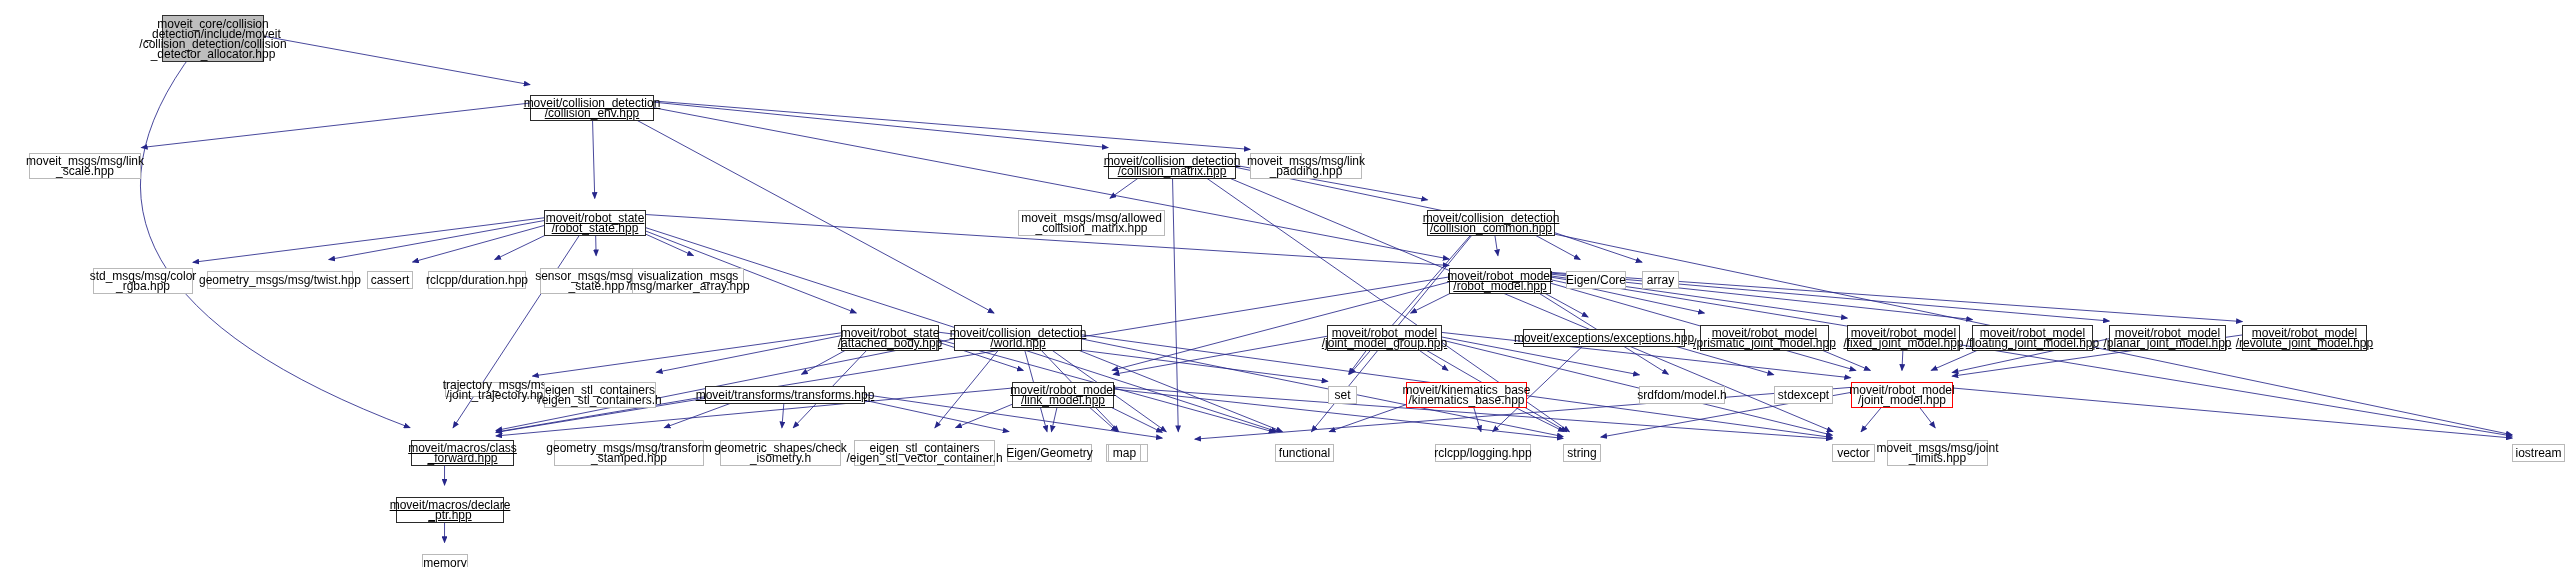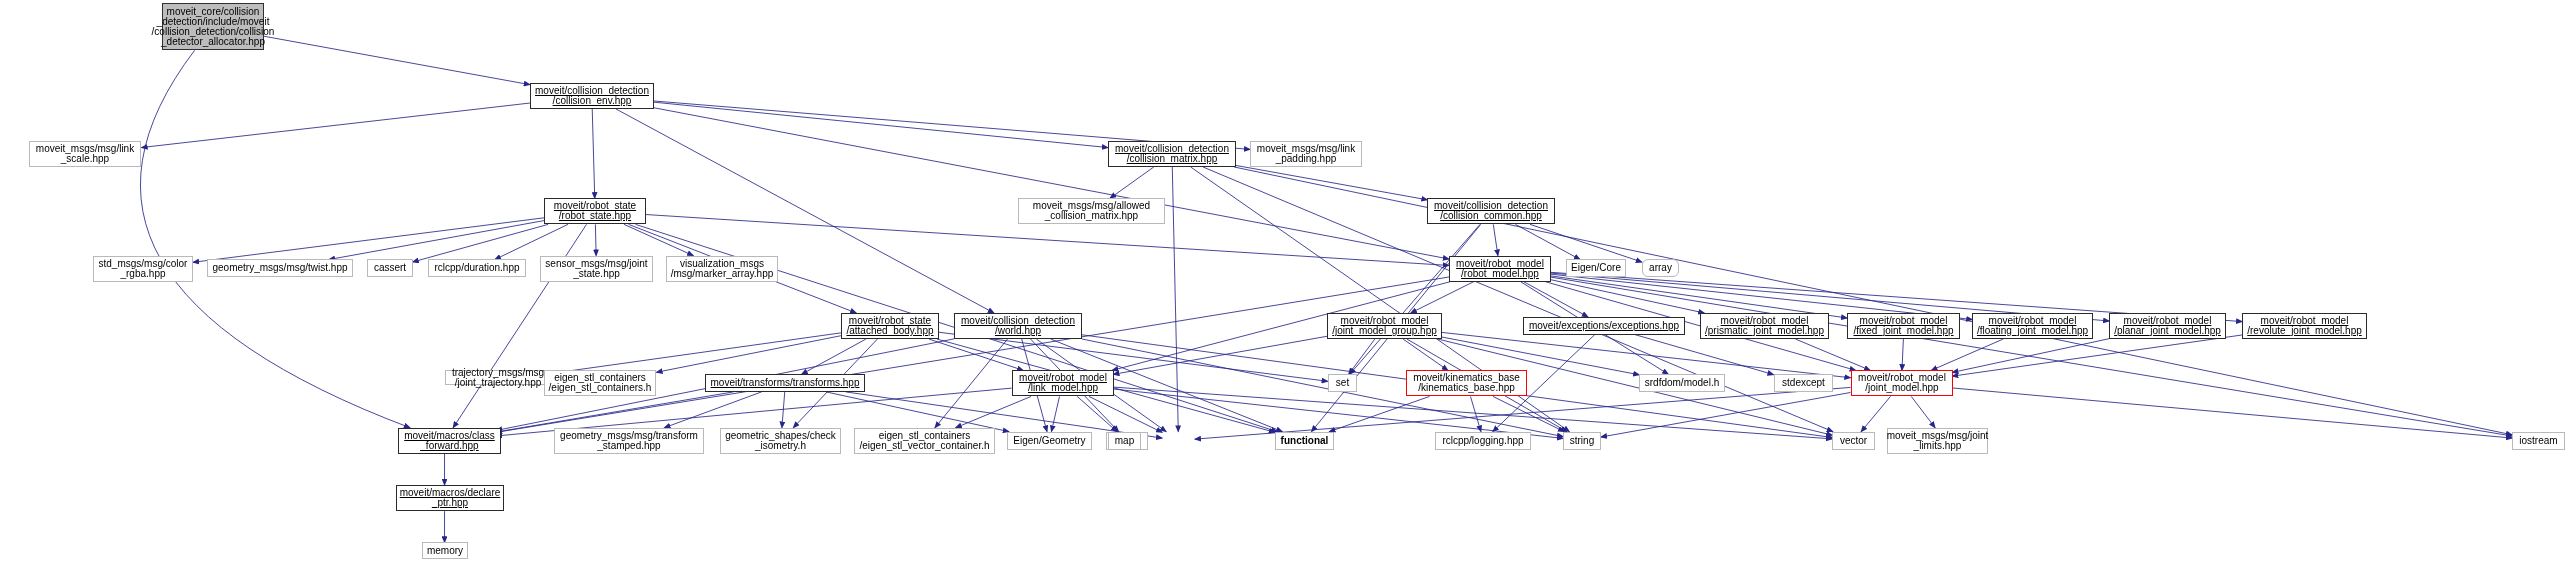"moveit_core/collision" .node { font-size: 10px -> 12px; margin-top: none -> 12px }
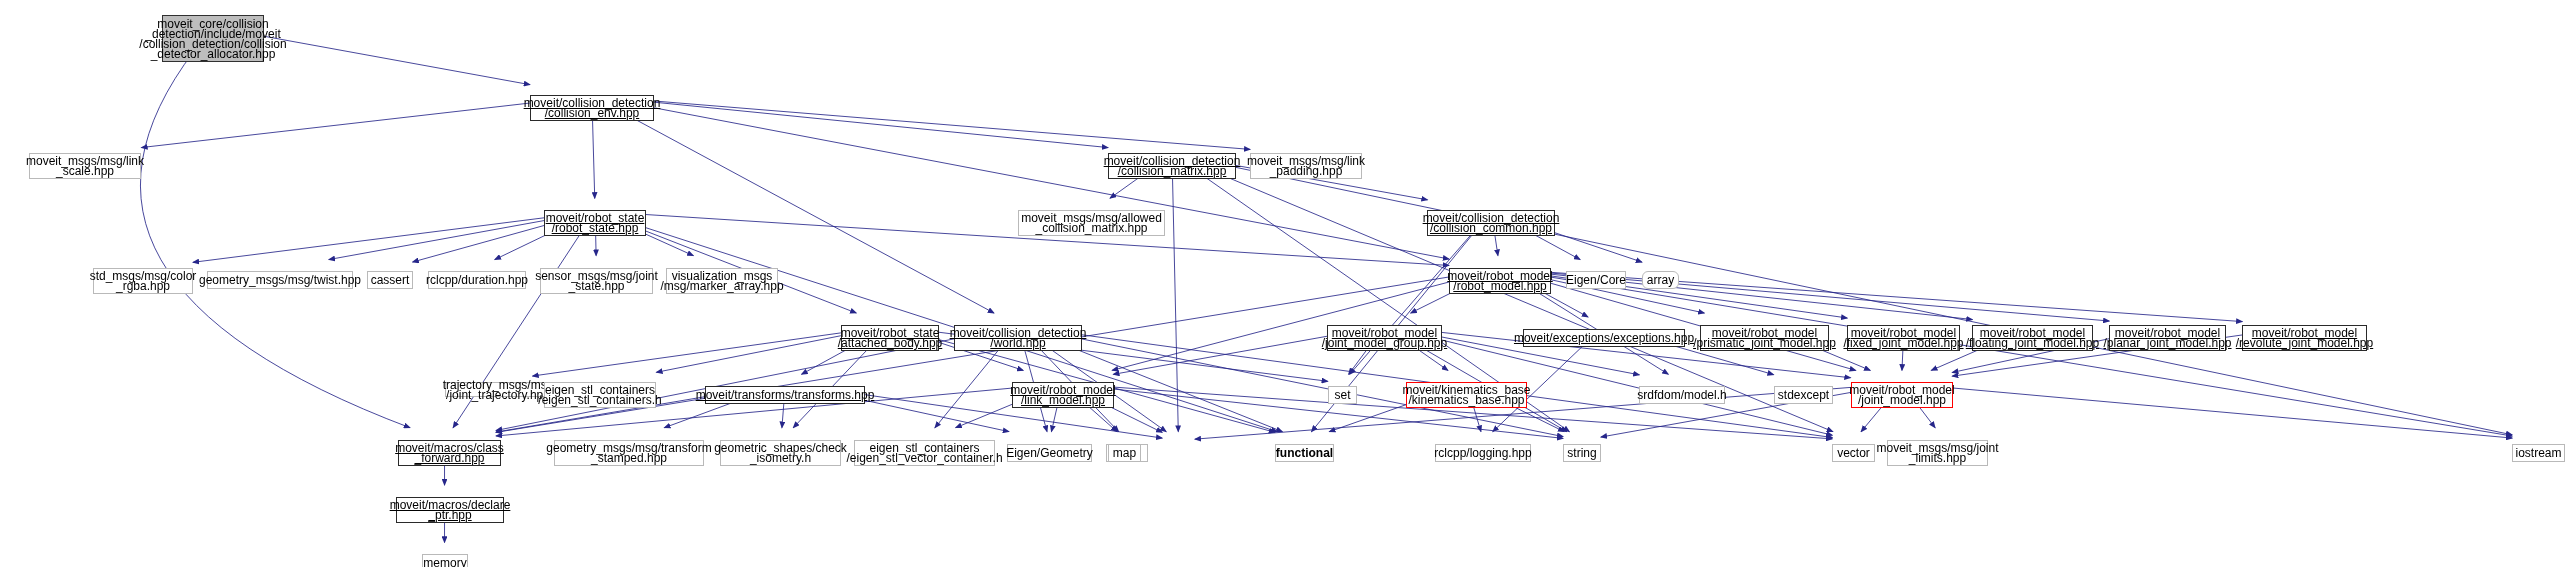"visualization_msgs" div.node { left: 666px -> 632px }
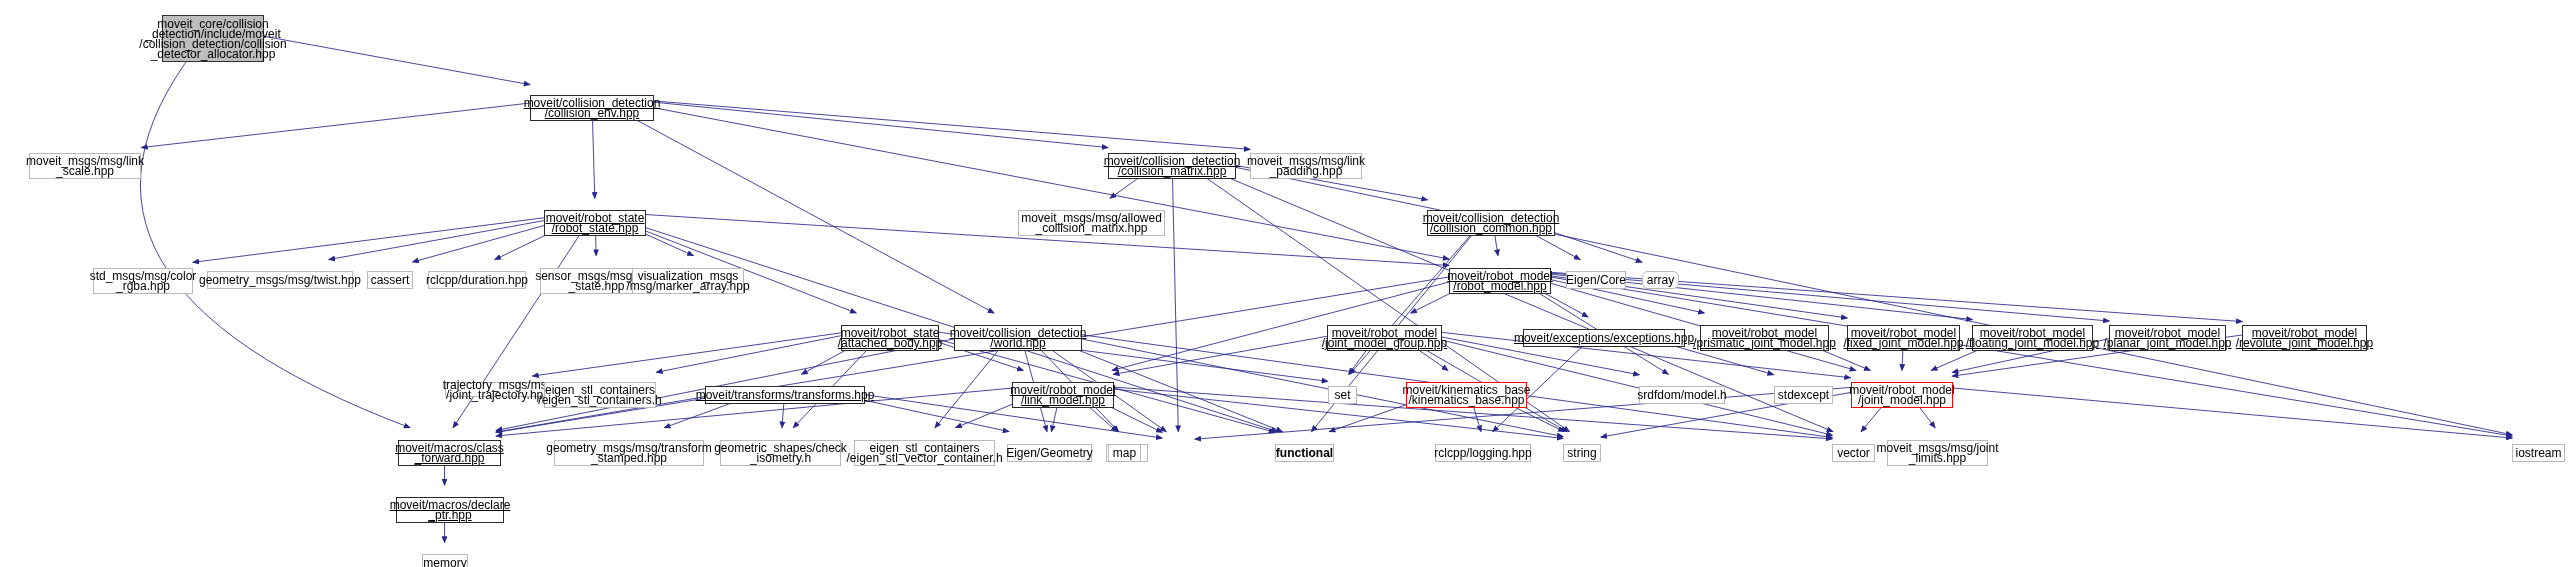"array" div.node { border-radius: 6px -> none }
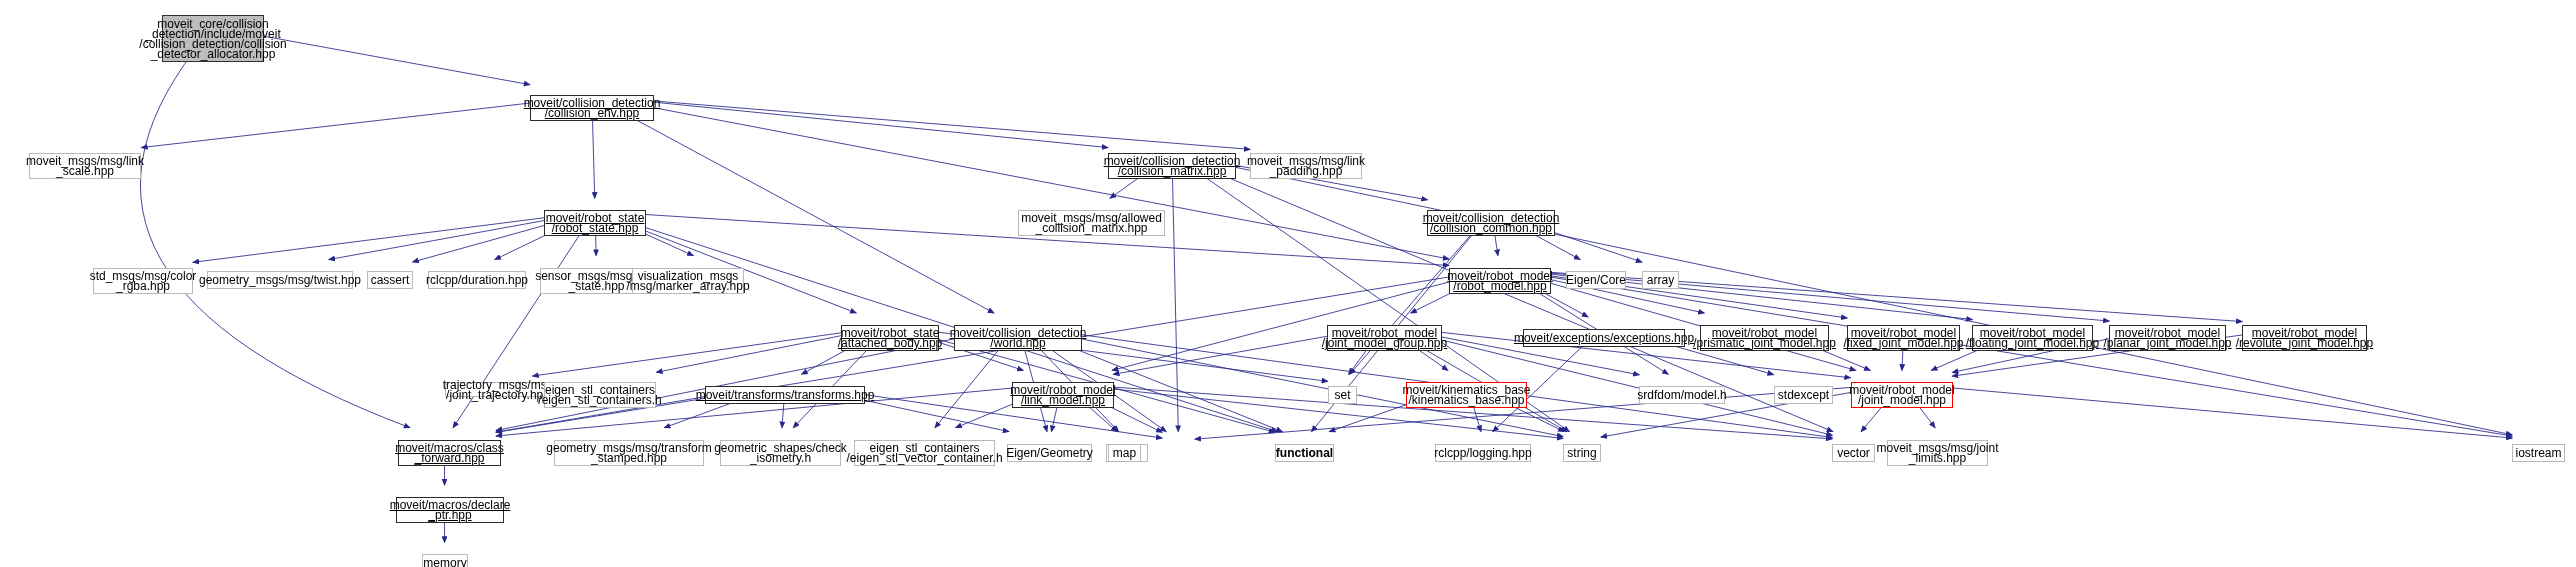"moveit/macros/class" div.node { left: 398px -> 411px }
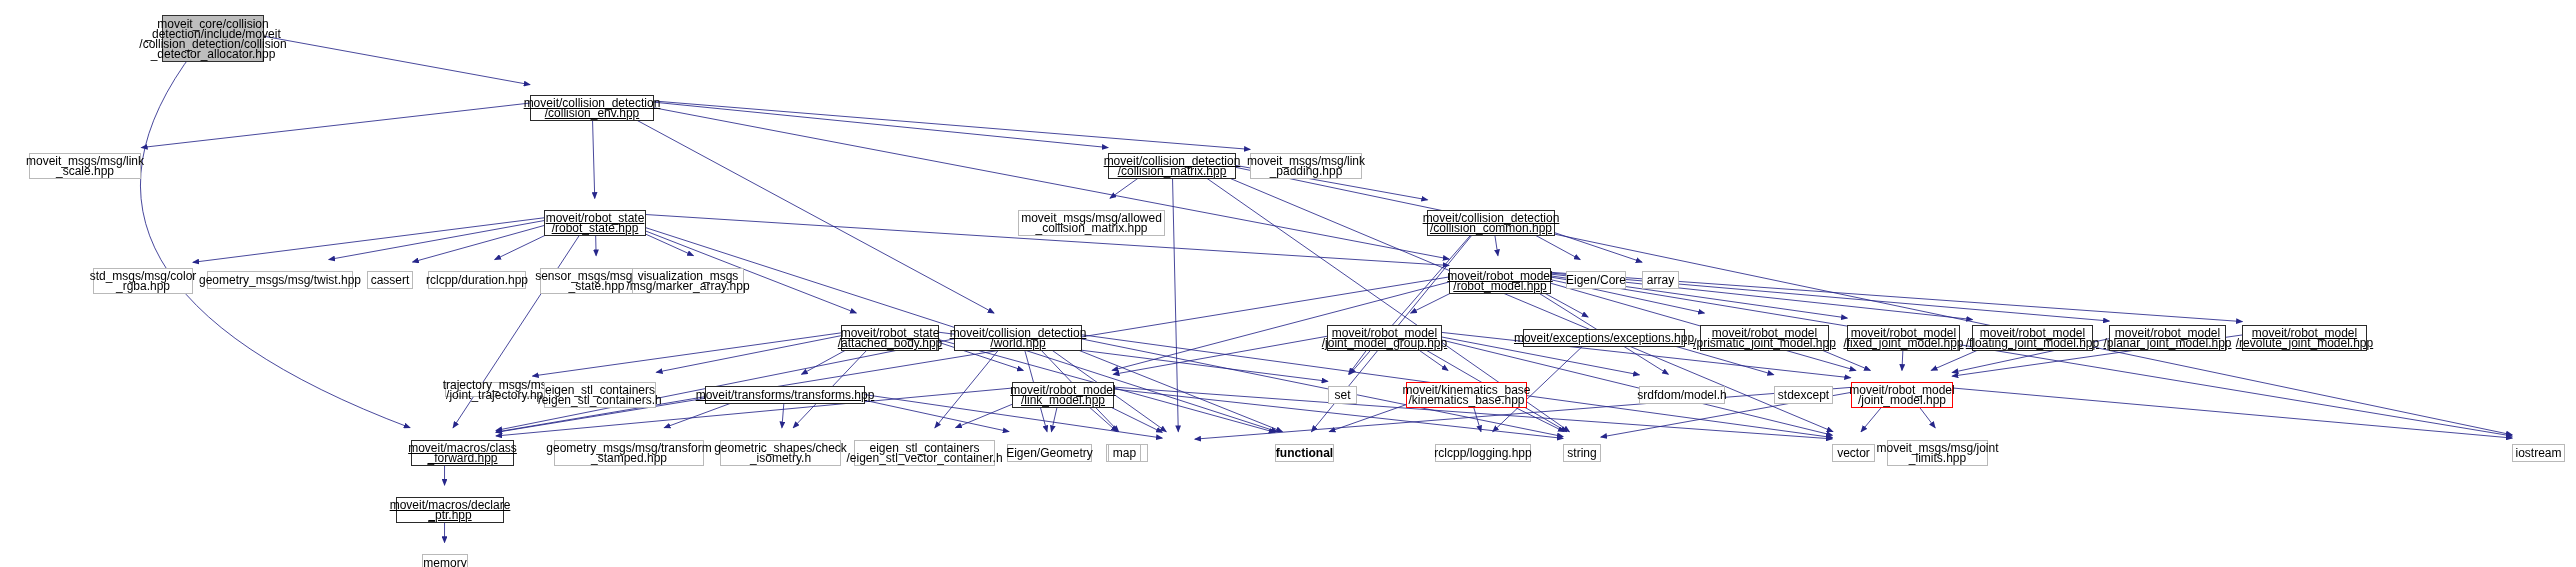"functional" div.node { font-weight: bold -> none }
